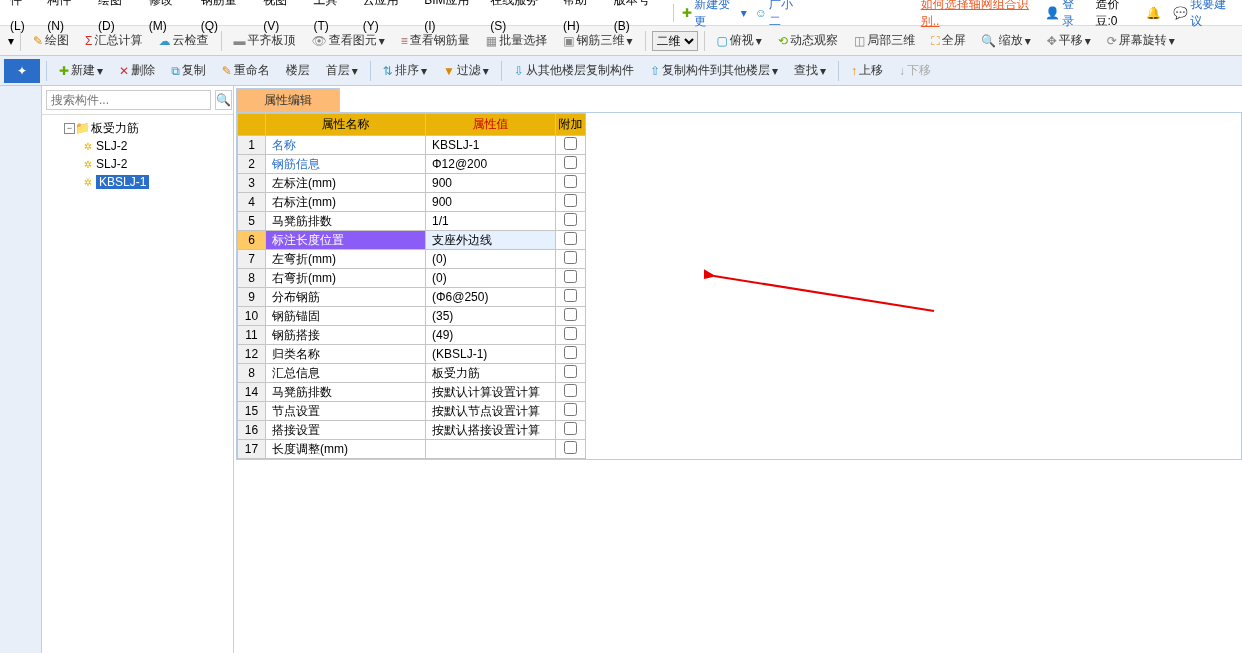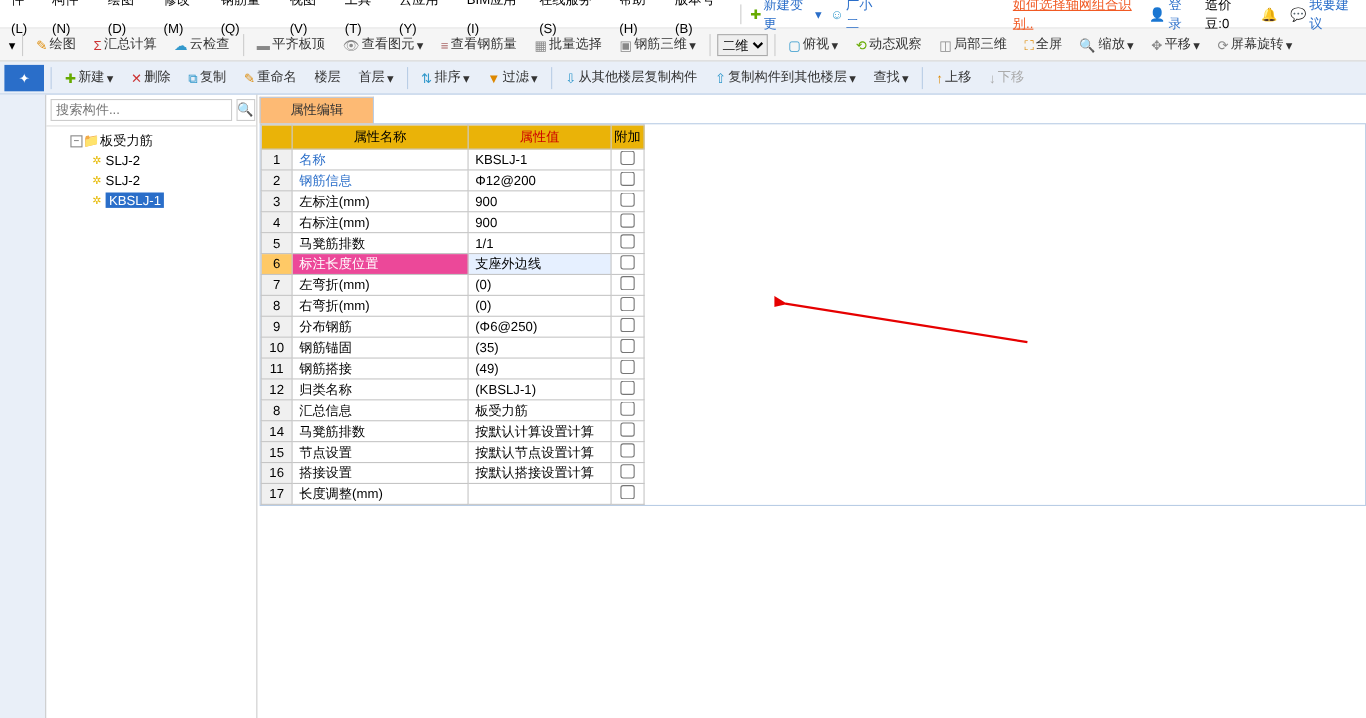"标注长度位置" .prop-grid tr.selrow td.name { background: #ec4899 -> #8b5cf6 }
